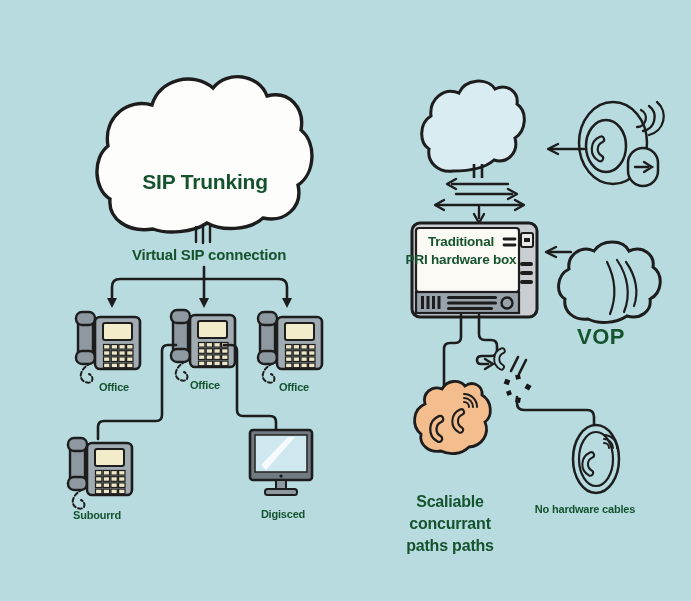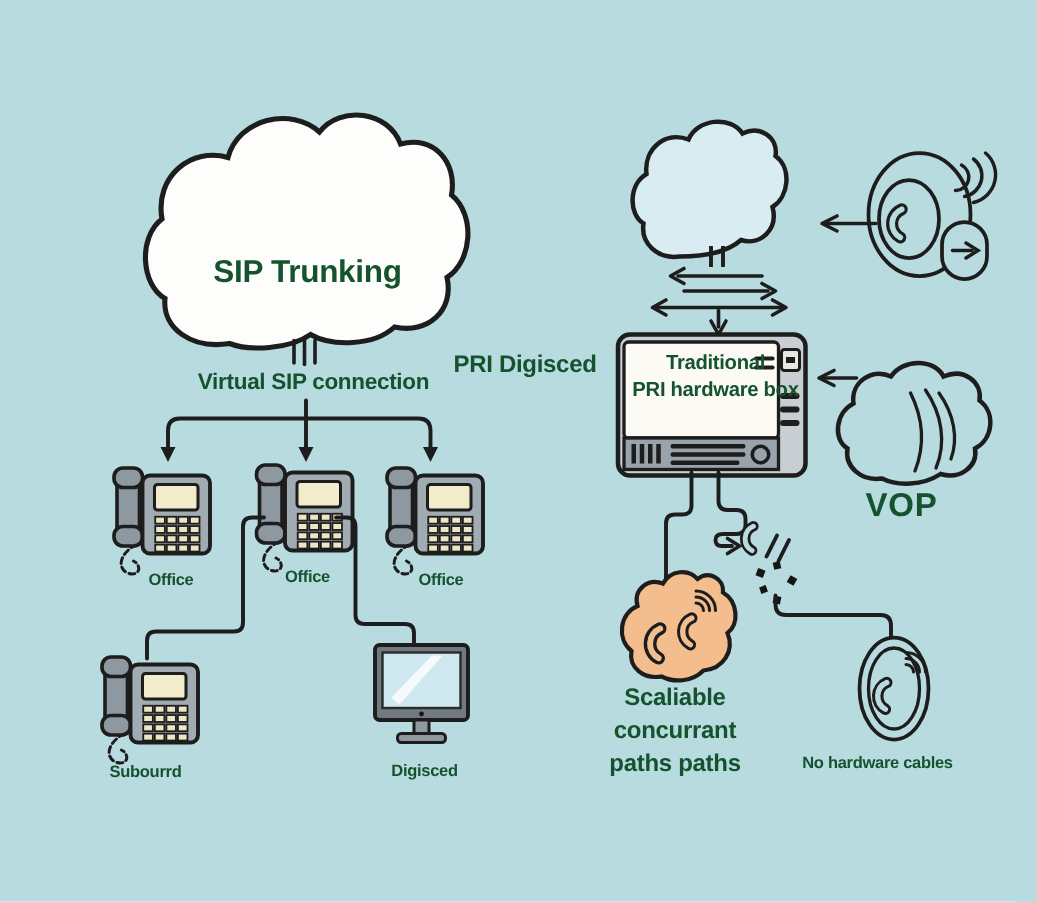"PRI Digisced" div.label { html: <div>PRI Digisced</div> -> none }
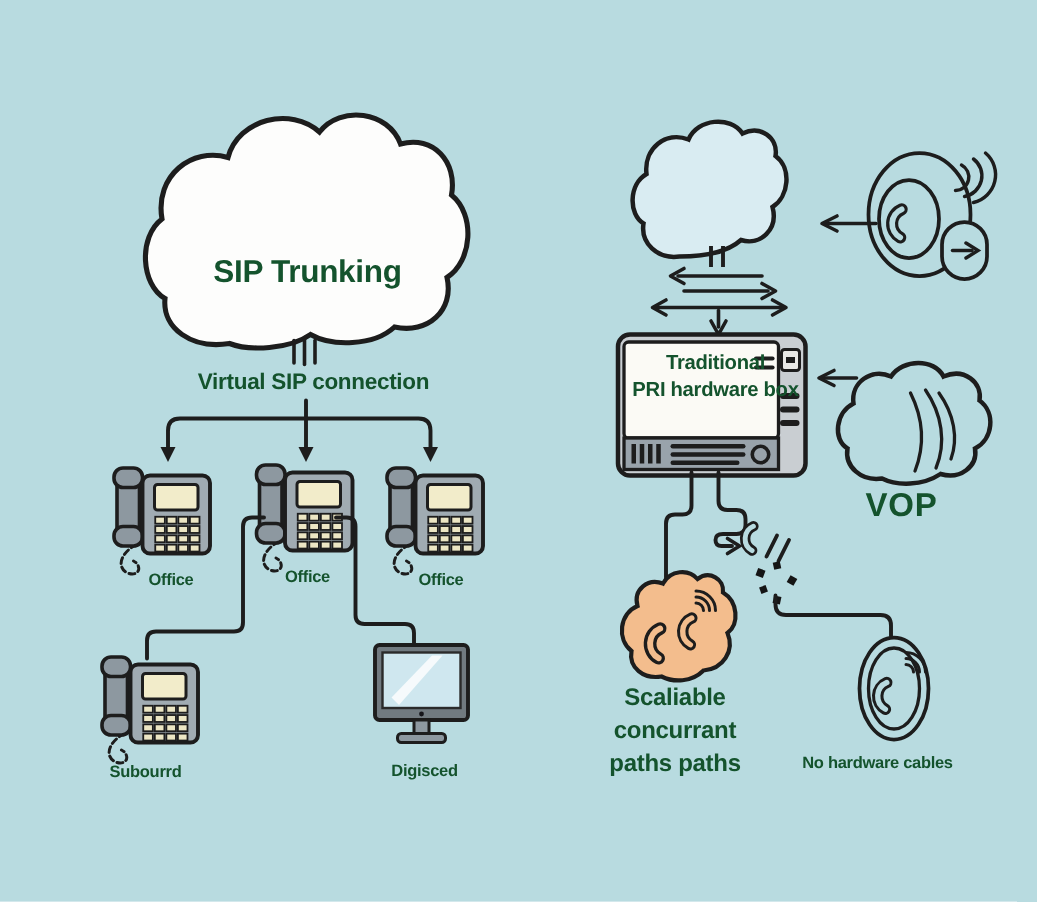"Traditional" .lbl-box { margin-left: 16px -> none }
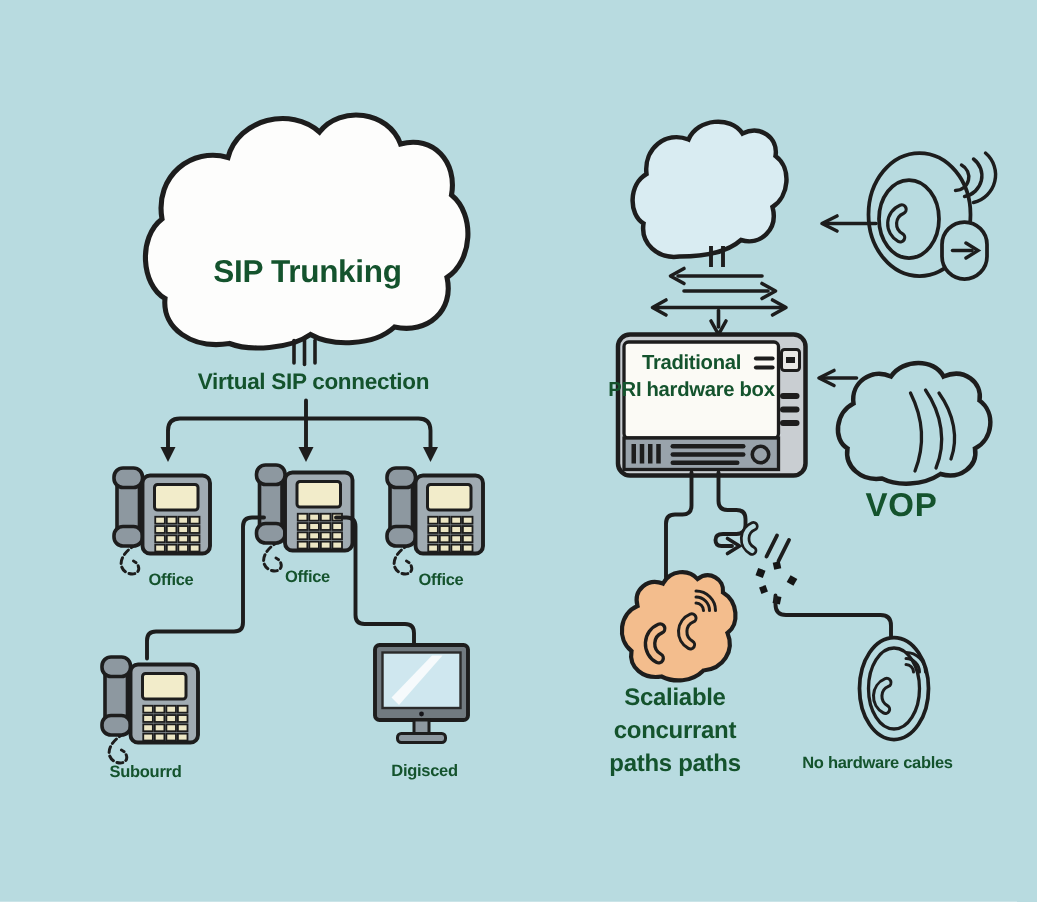"Scaliable" .lbl-stack { margin-top: none -> 36px }
